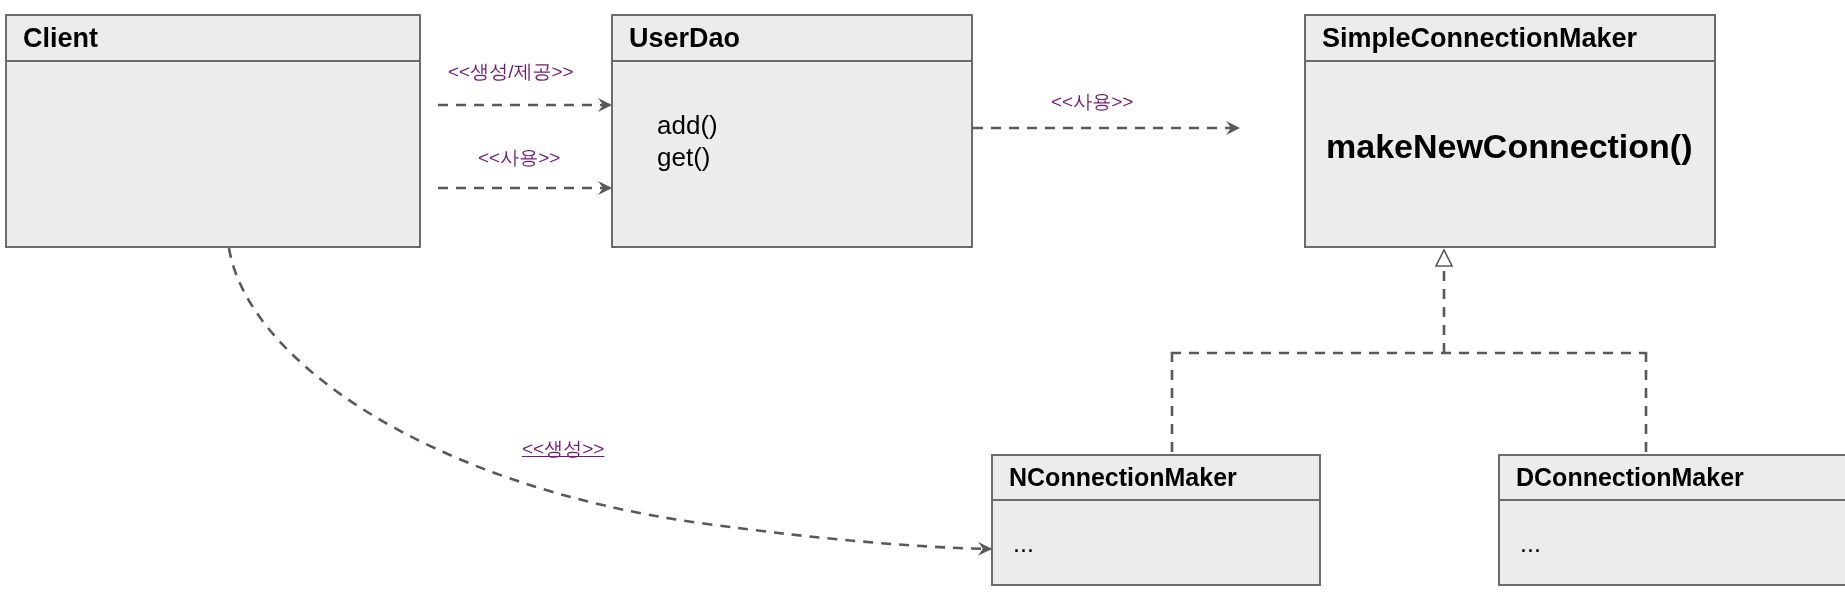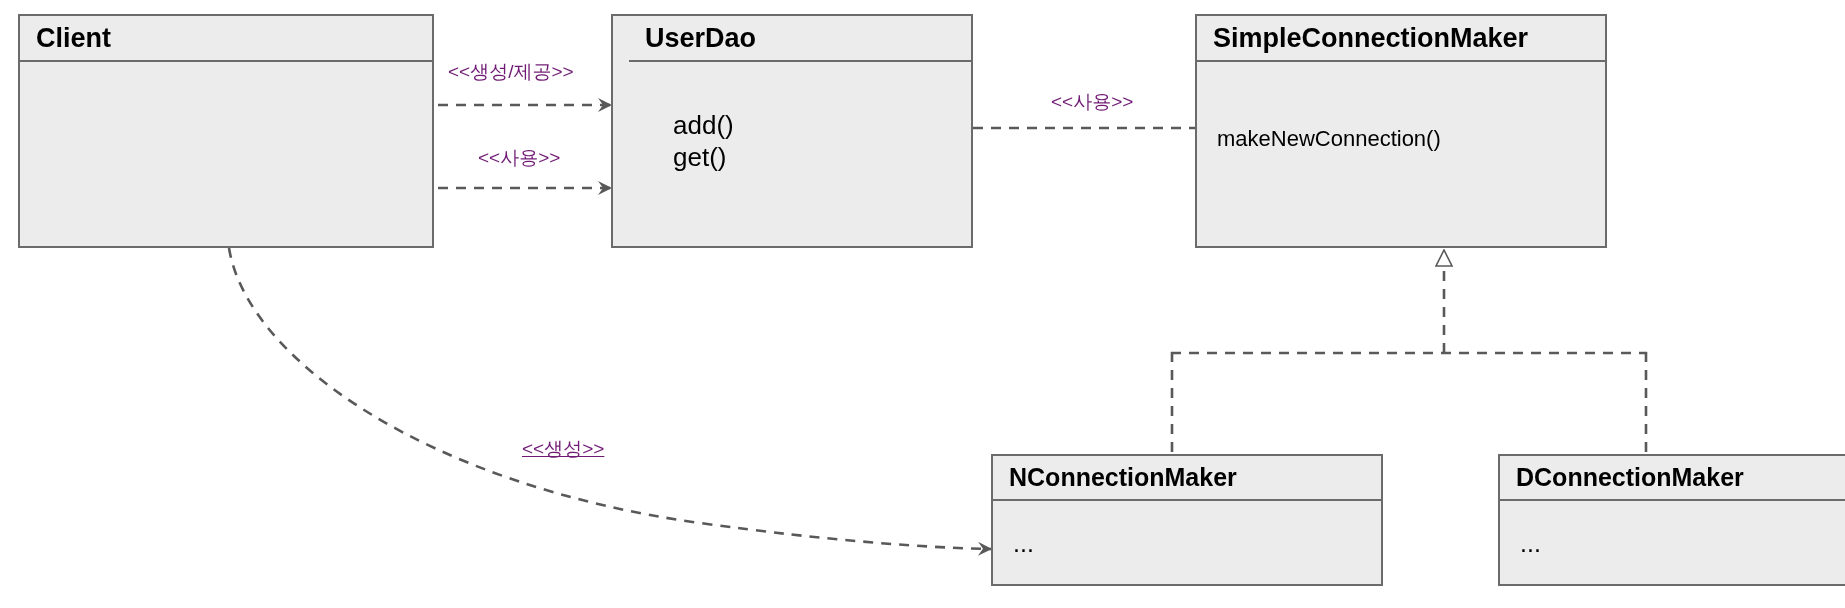"Client" div.uml-class { left: 18px -> 5px }
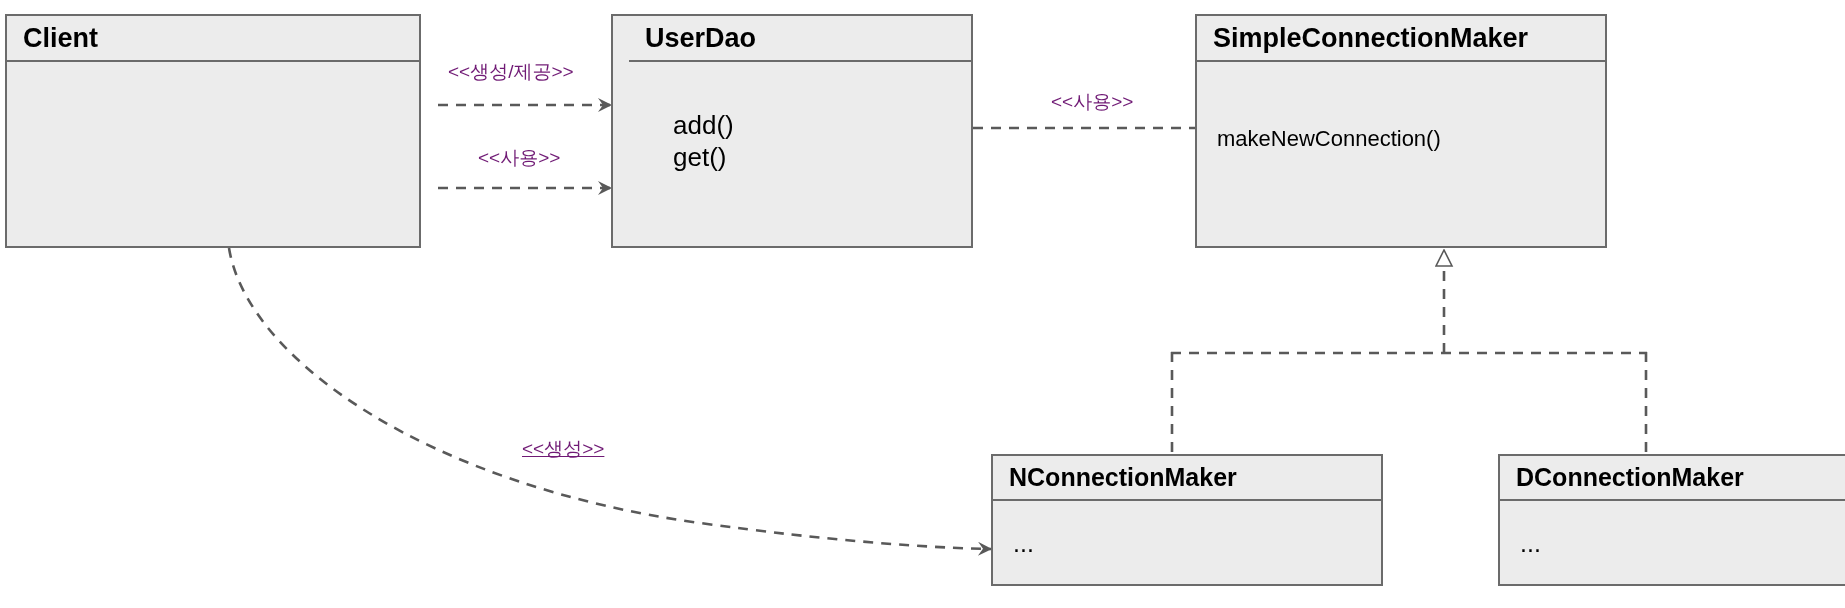"UserDao" div.uml-class { padding-left: 16px -> none }
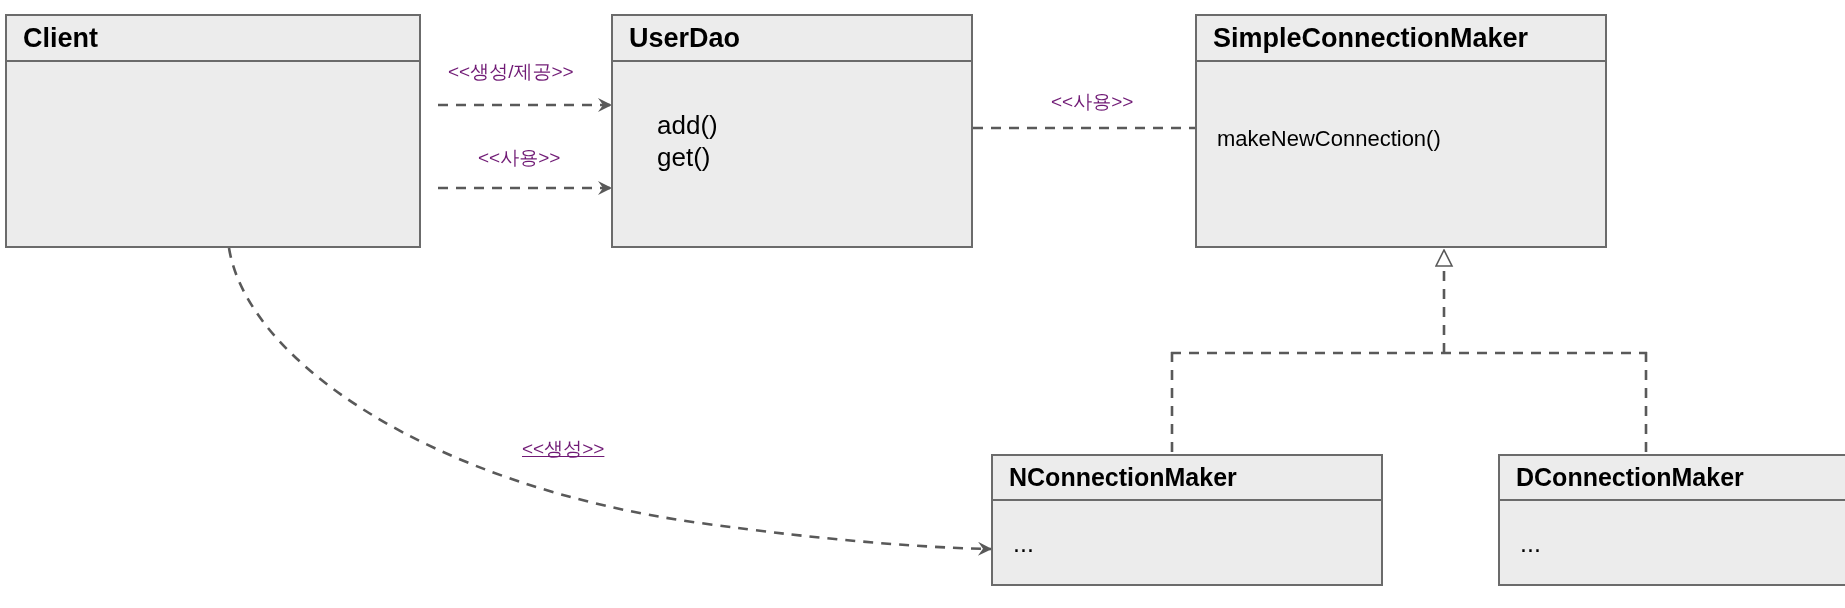"SimpleConnectionMaker" div.uml-class { left: 1195px -> 1304px }
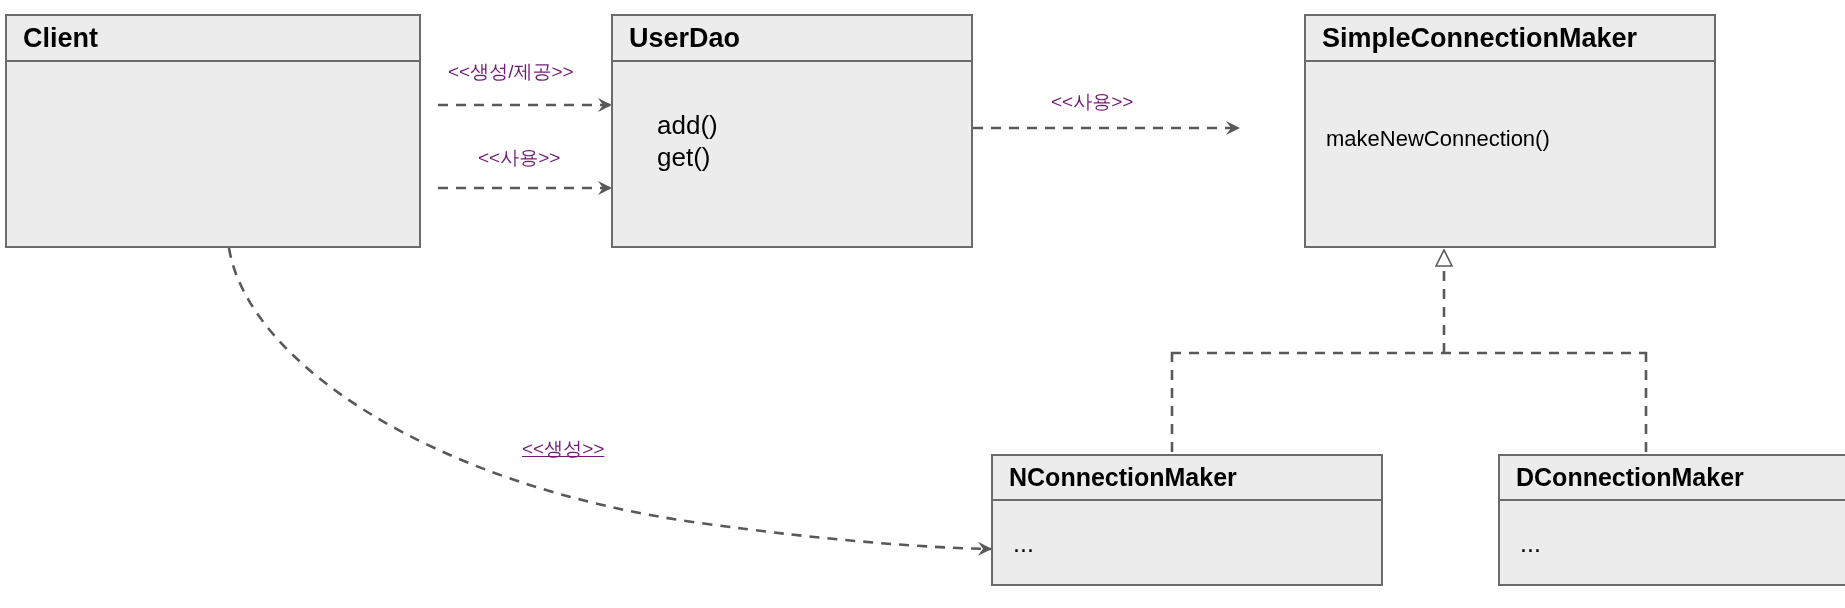"makeNewConnection()" div.cls-members { font-size: 22px -> 34px; font-weight: none -> bold }
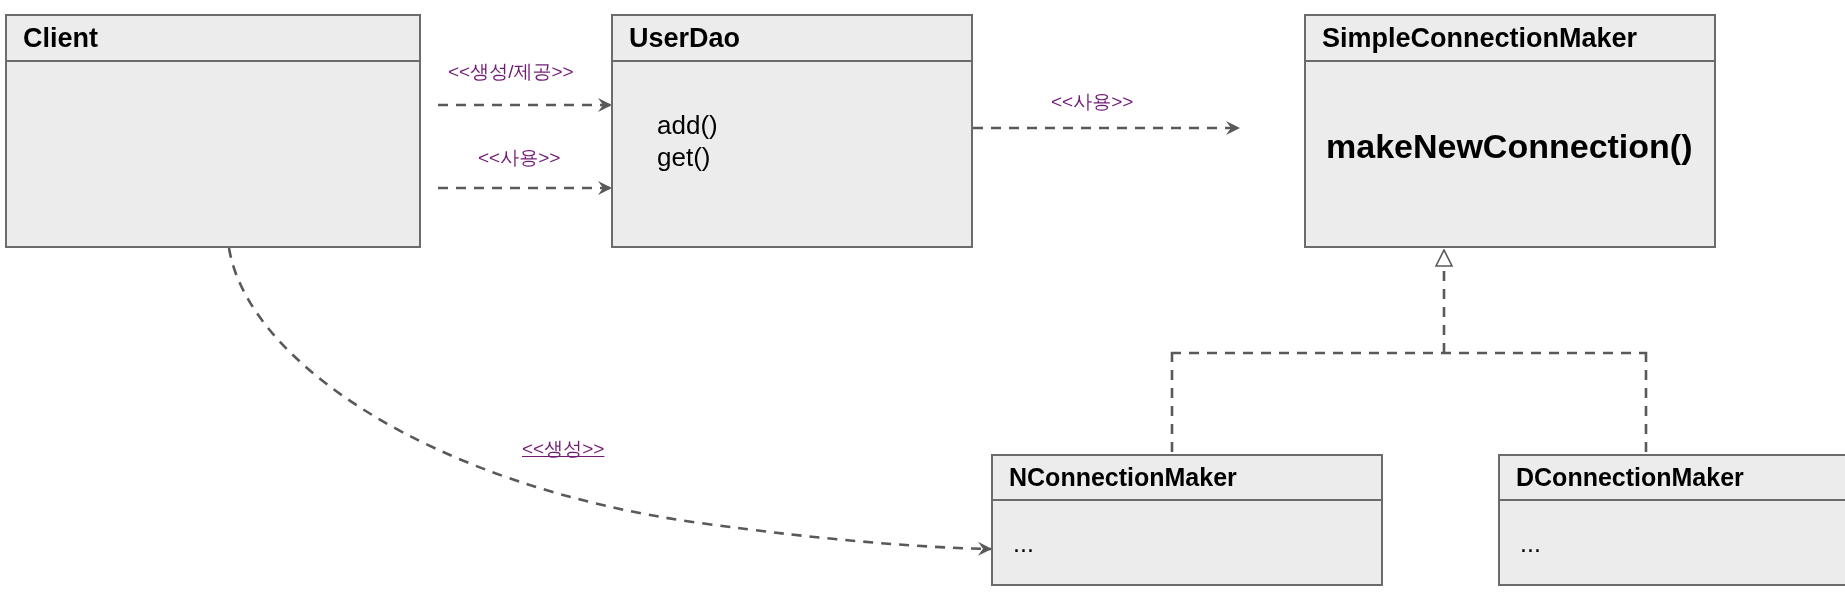"NConnectionMaker" div.uml-class { width: 392px -> 330px }
